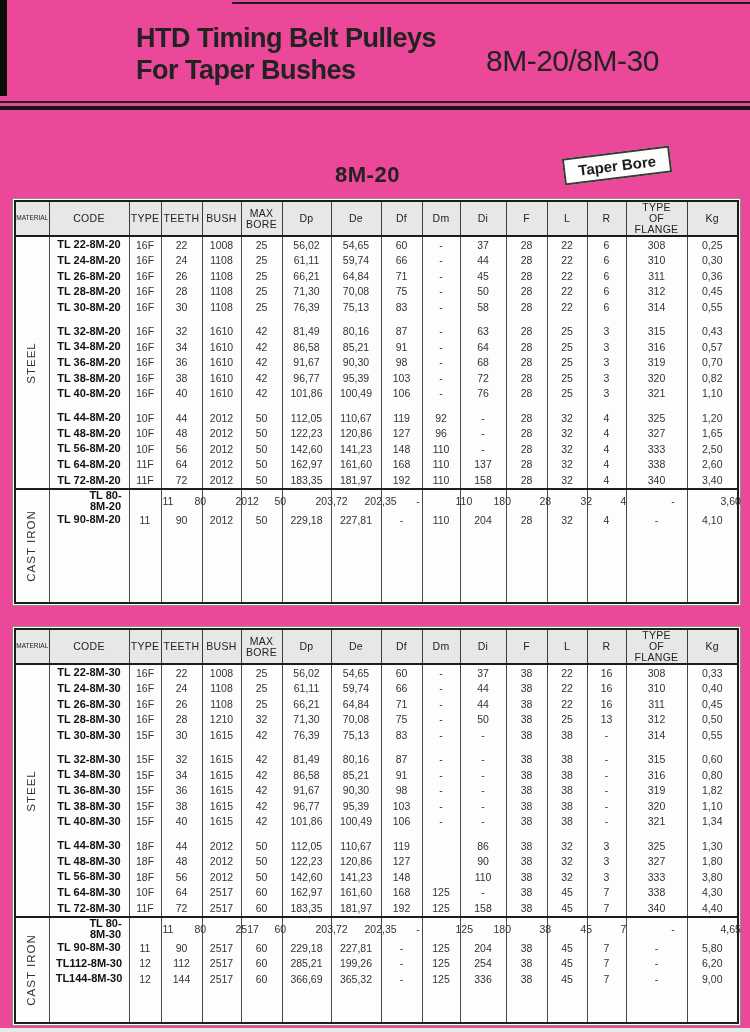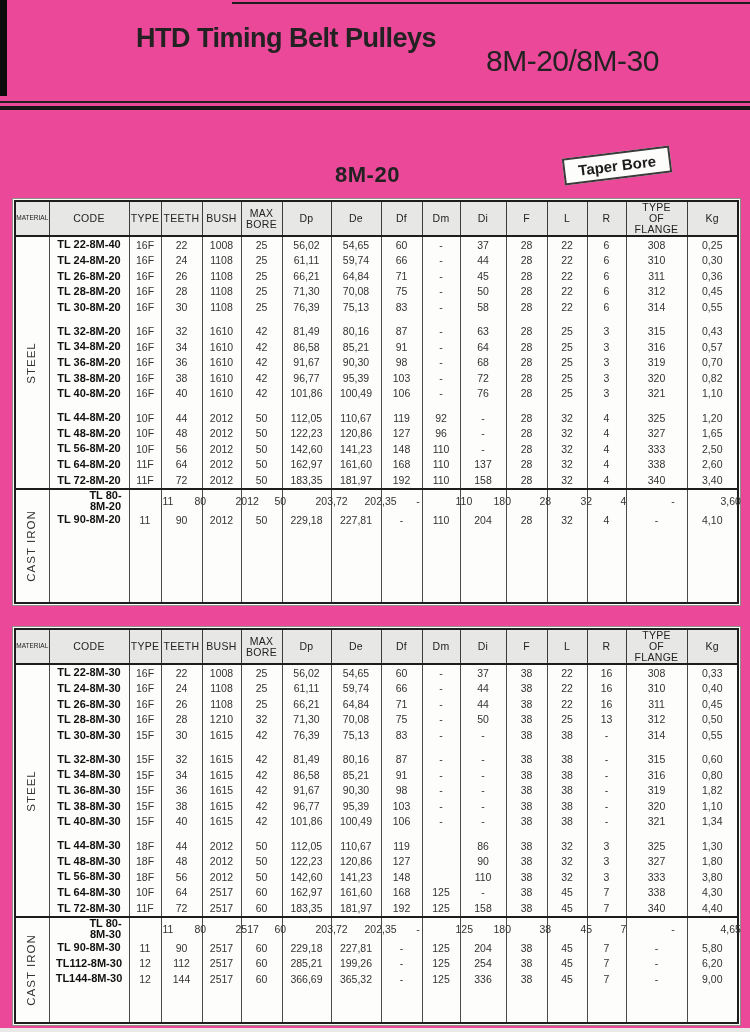"For Taper Bushes" div { html: none -> <div>For Taper Bushes</div> }
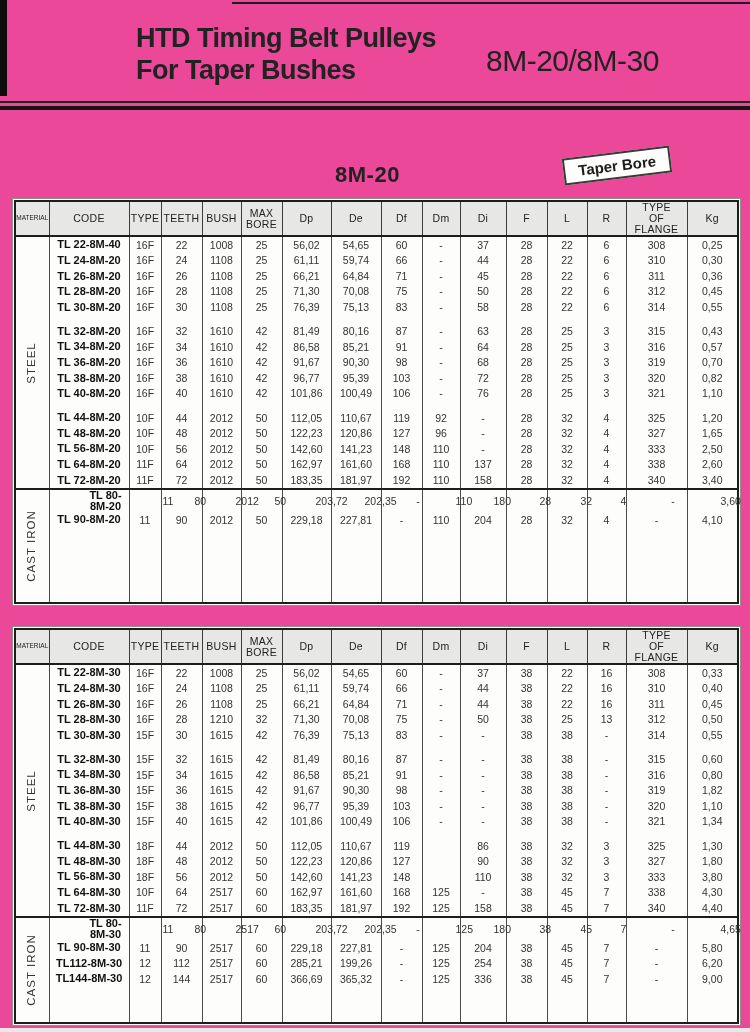"TL 22-8M-40" td.d { text: 22-8M-40 -> 22-8M-20 }
